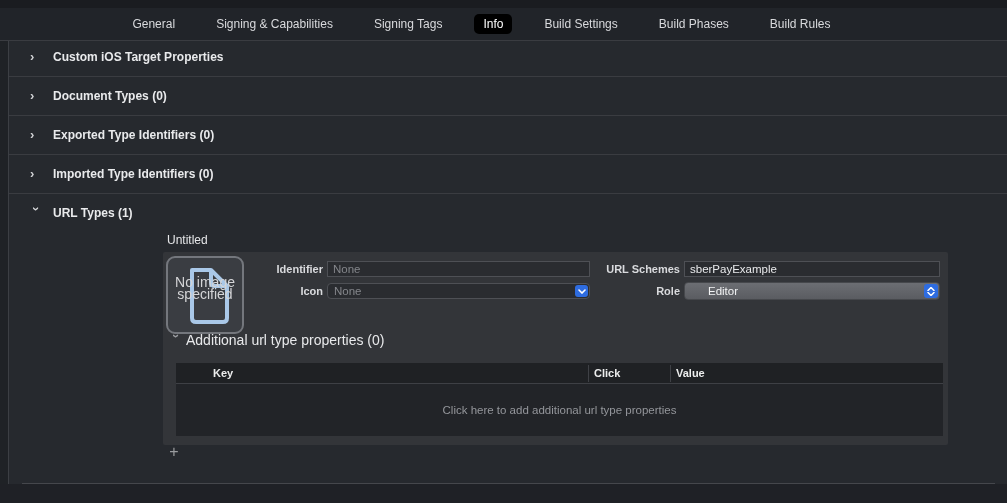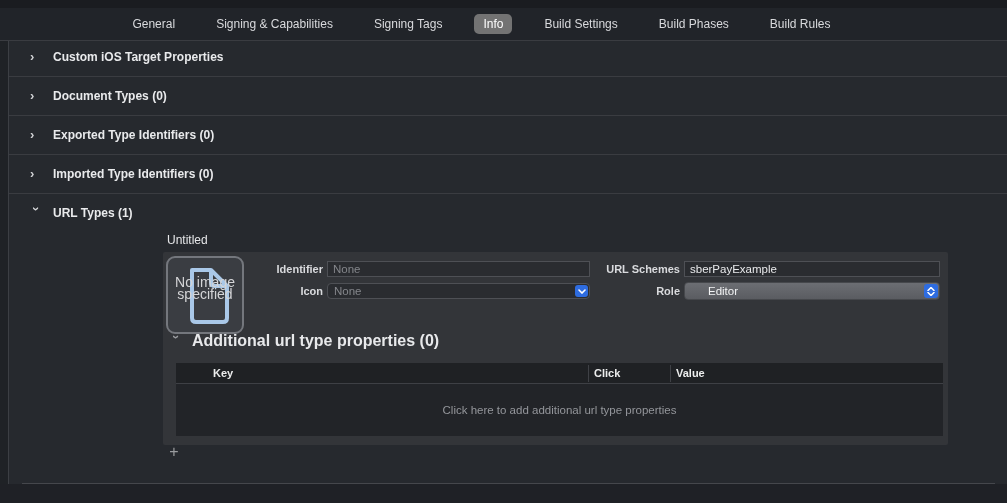"Info" .tab.selected { background: #737373 -> #000000 }
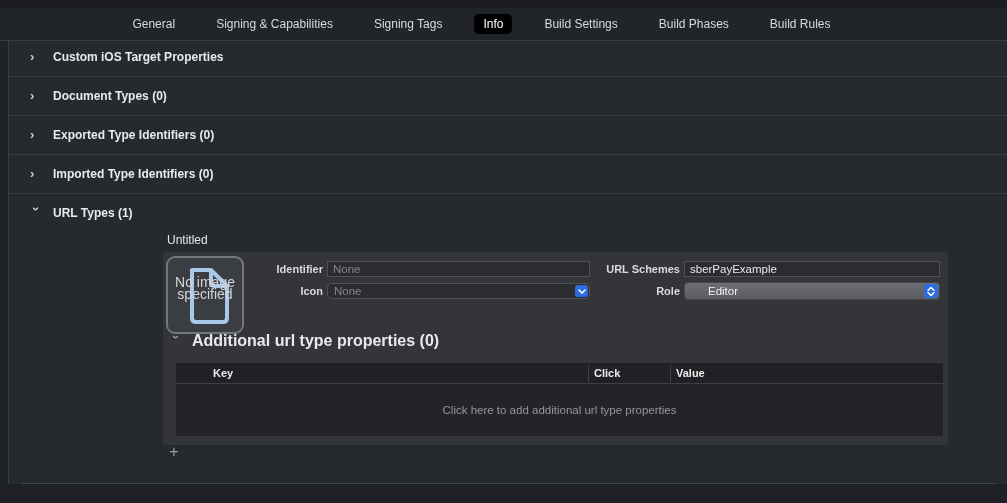"Additional url type properties (0)" .addl-header .addl-label { font-size: 16px -> 14px; font-weight: 700 -> 400; margin-left: 10px -> 4px }
